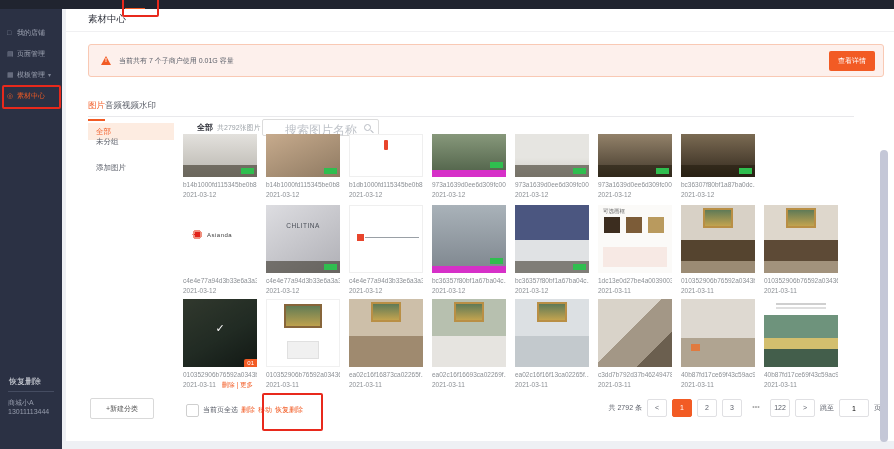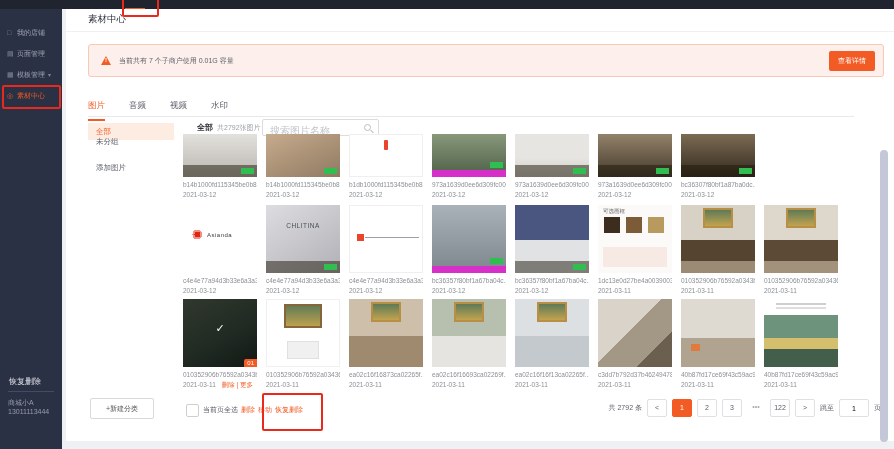"图片" .tabs { gap: 24px -> none }
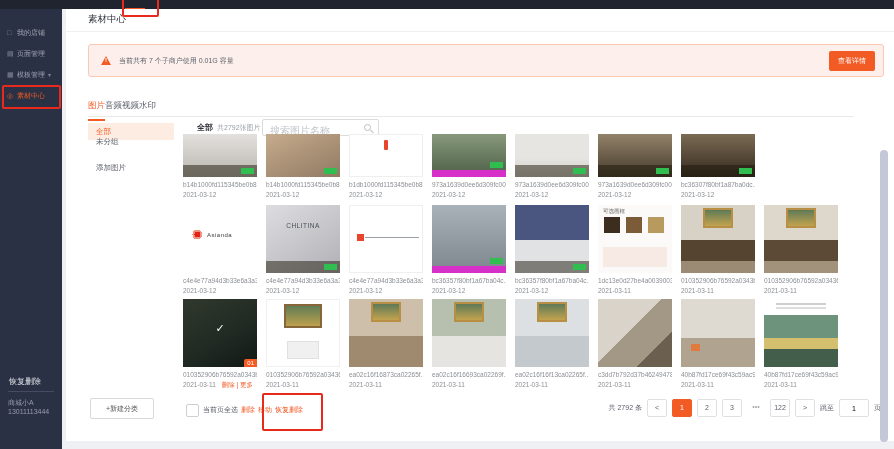"搜索图片名称" #search input { font-size: 10px -> 12px; margin-left: 5px -> 20px }
